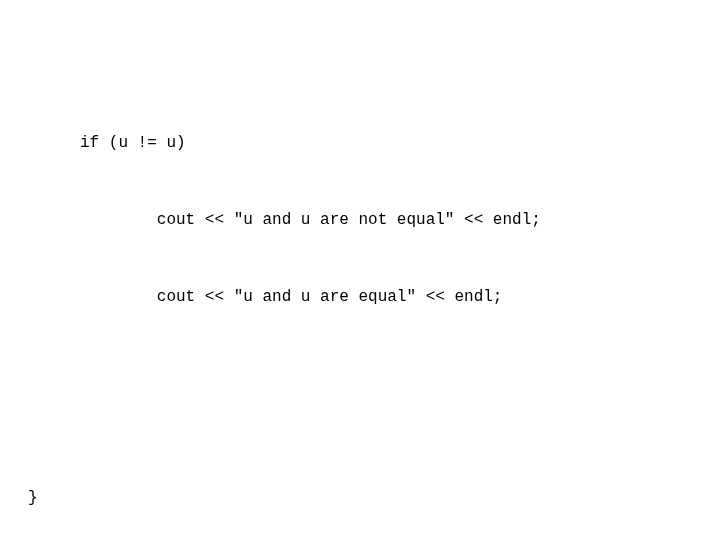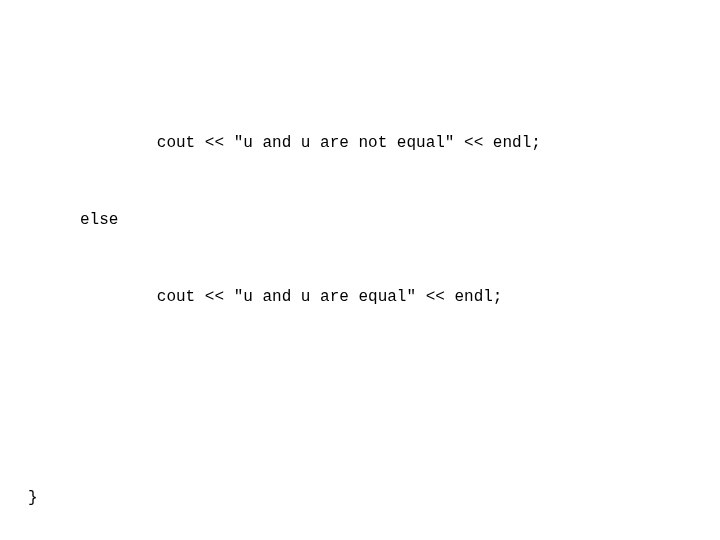"if (u != u)" span.code-line { html: none -> <span>if (u != u)</span> }
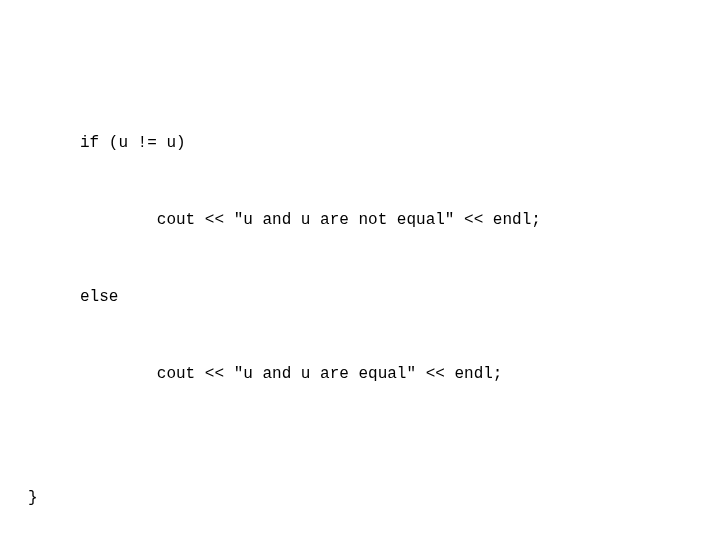"else" span.code-line { html: <span>else</span> -> none }
